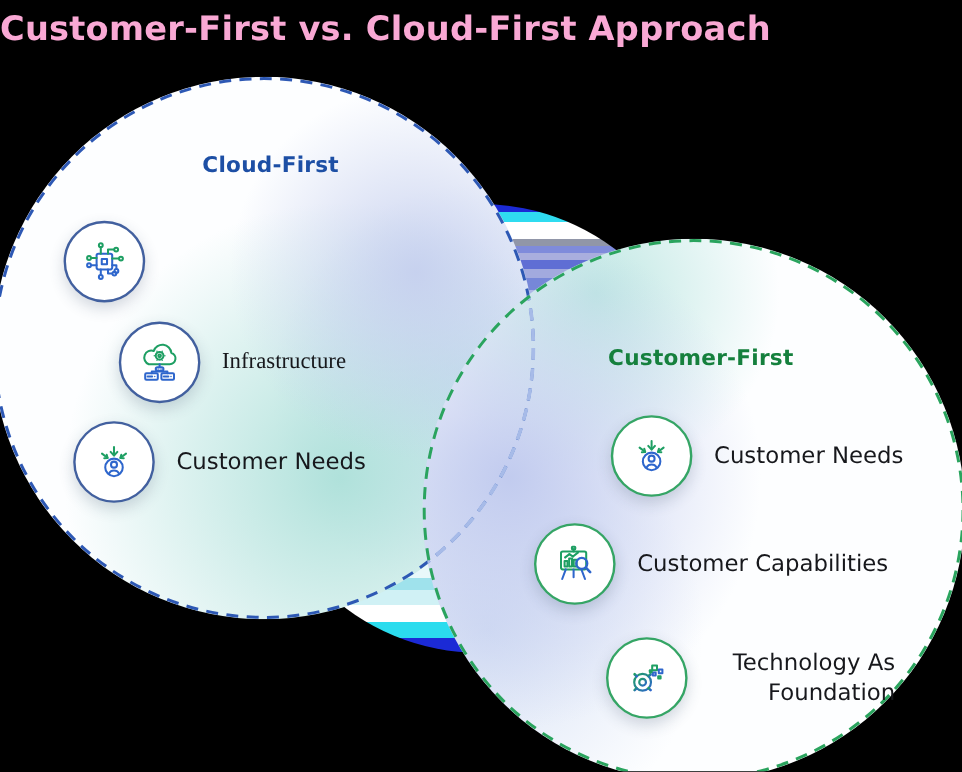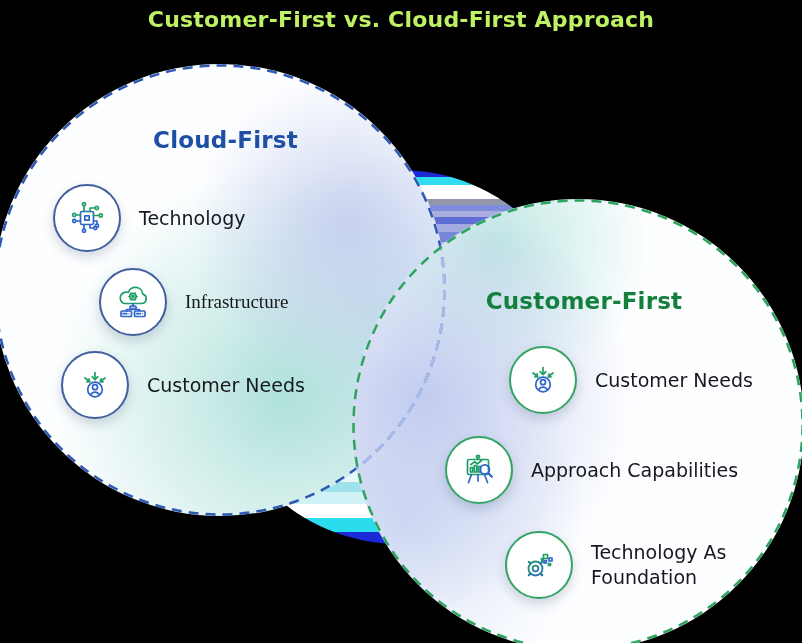"Customer-First vs. Cloud-First Approach" .main-title { color: #bef264 -> #f9a8d4; font-size: 22px -> 28px; text-align: center -> left }
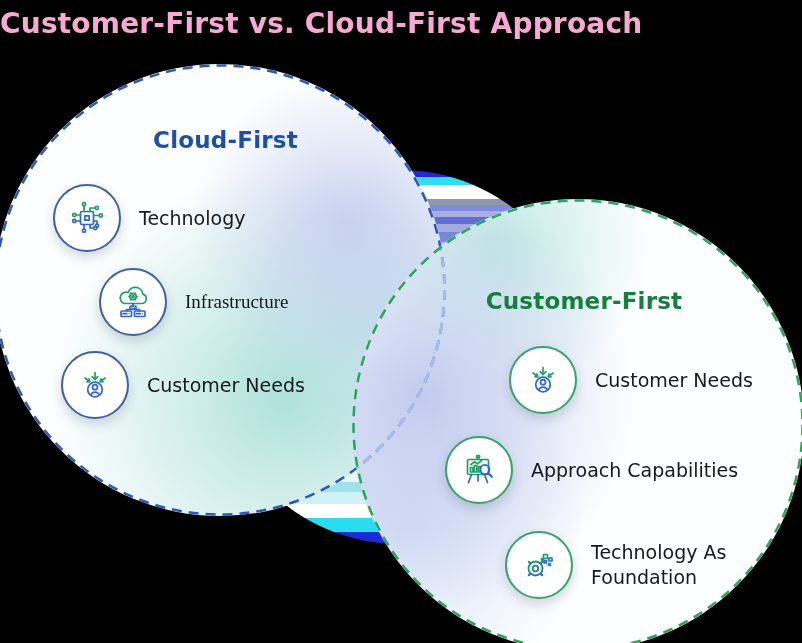"Cloud-First" .circle-title { font-size: 23px -> 18px }
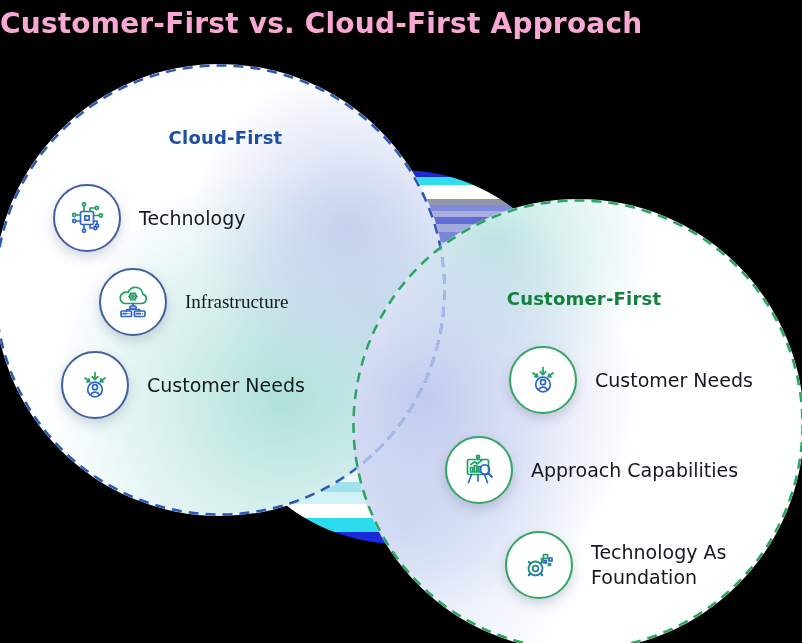"Technology" div.row-label { html: <div>Technology</div> -> none }
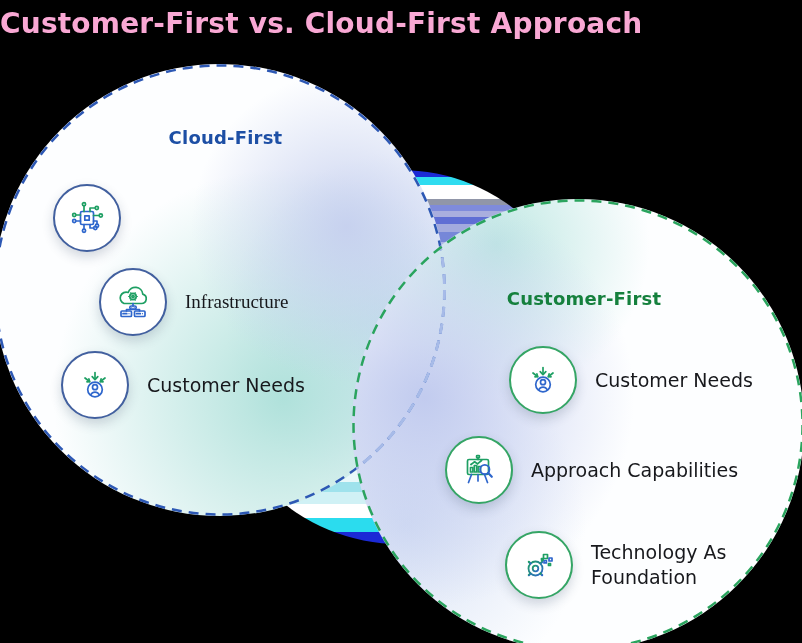"Approach Capabilities" div.row-label { text: Approach -> Customer }
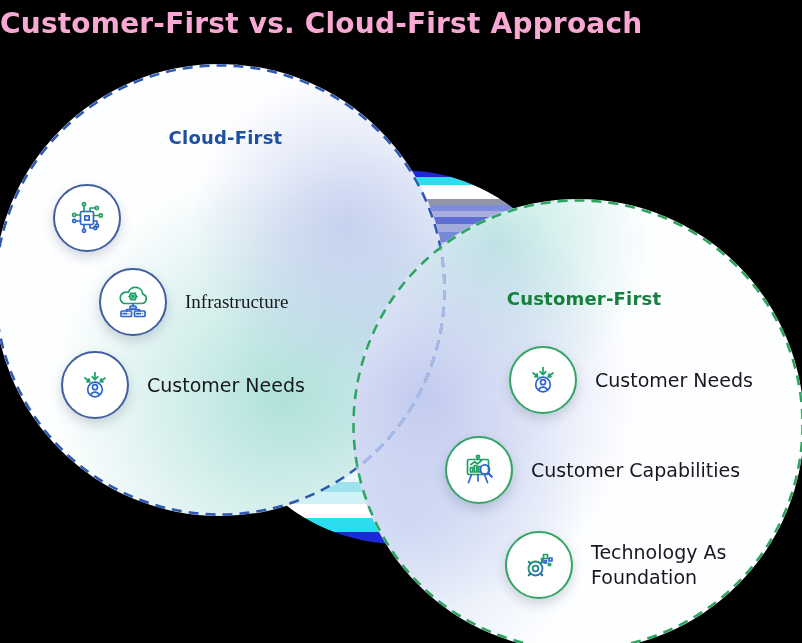"Technology As Foundation" .row.r3 { text-align: none -> right }
